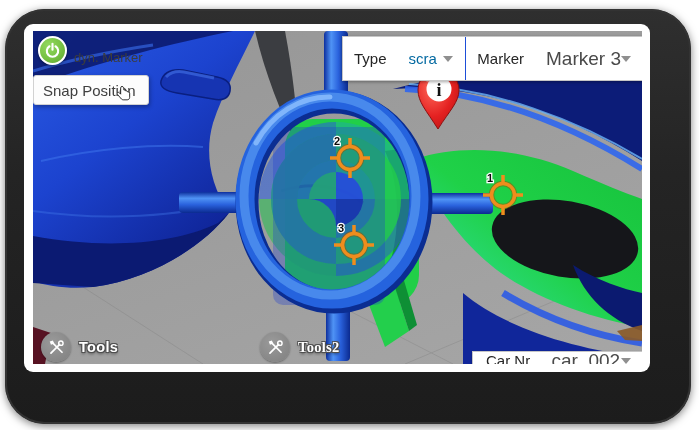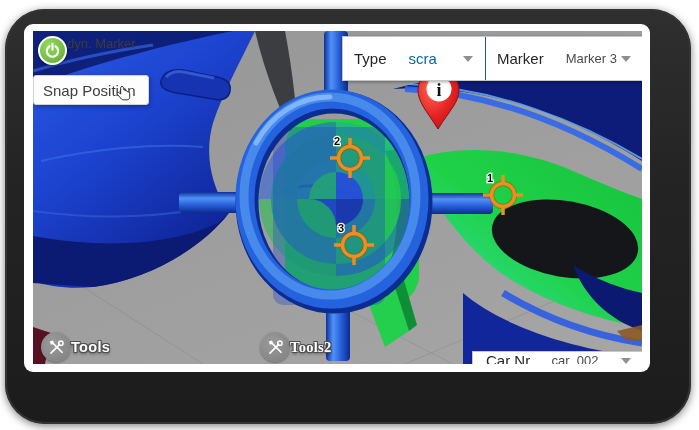"dyn. Marker" .power-row { align-items: flex-start -> flex-end; gap: none -> 7px }
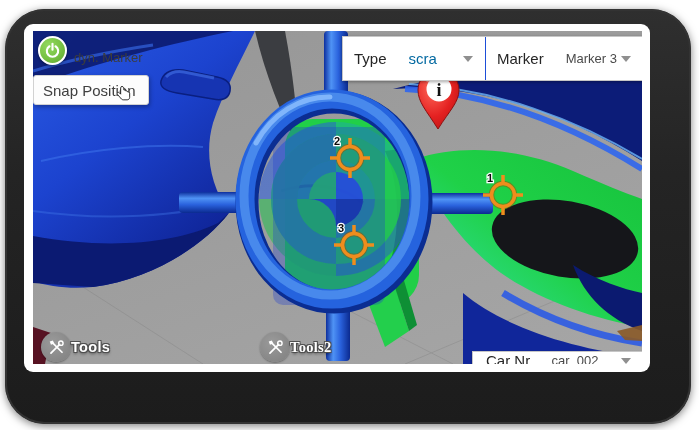"Marker 3" .dd-value.dark { font-size: 13px -> 19px }
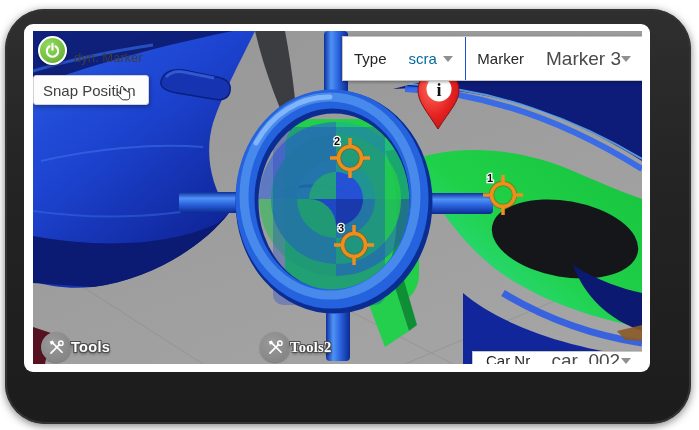"Tools" .tools-btn { gap: 0 -> 8px }
